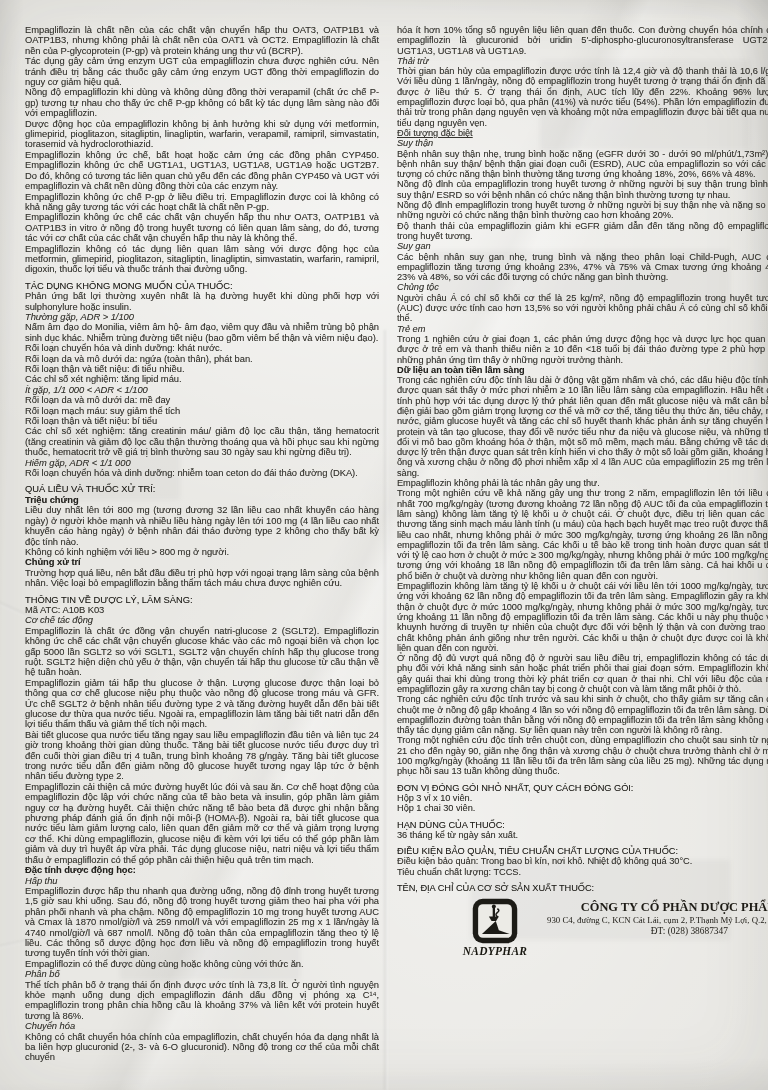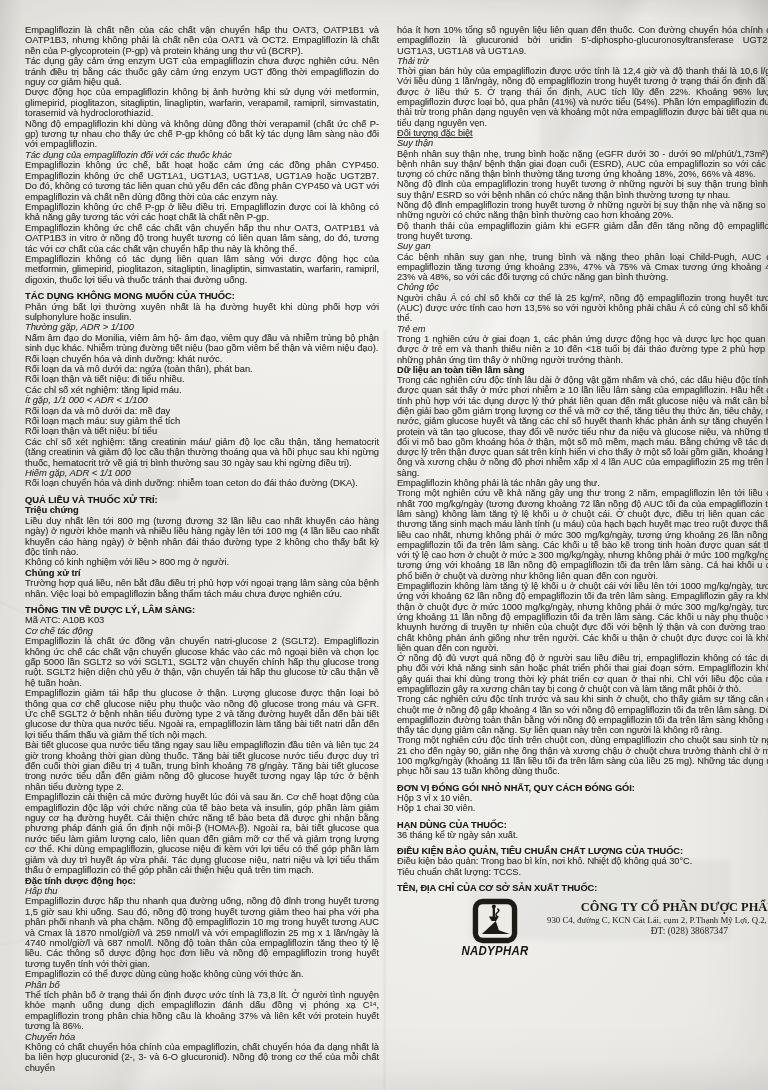"Dược động học của empagliflozin" p.t-p { order: before "Nồng độ empagliflozin khi dùng" -> after "Nồng độ empagliflozin khi dùng" }
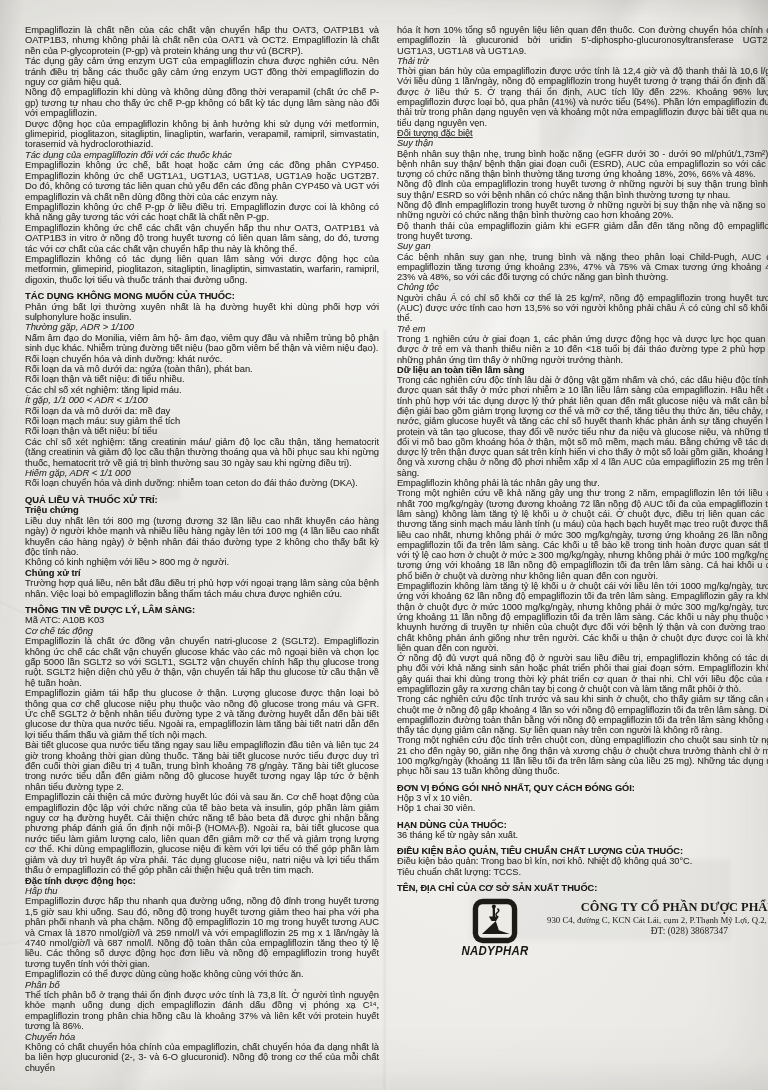"Tác dụng của empagliflozin đối" p.t-i { html: <p>Tác dụng của empagliflozin đối với các thuốc khác</p> -> none }
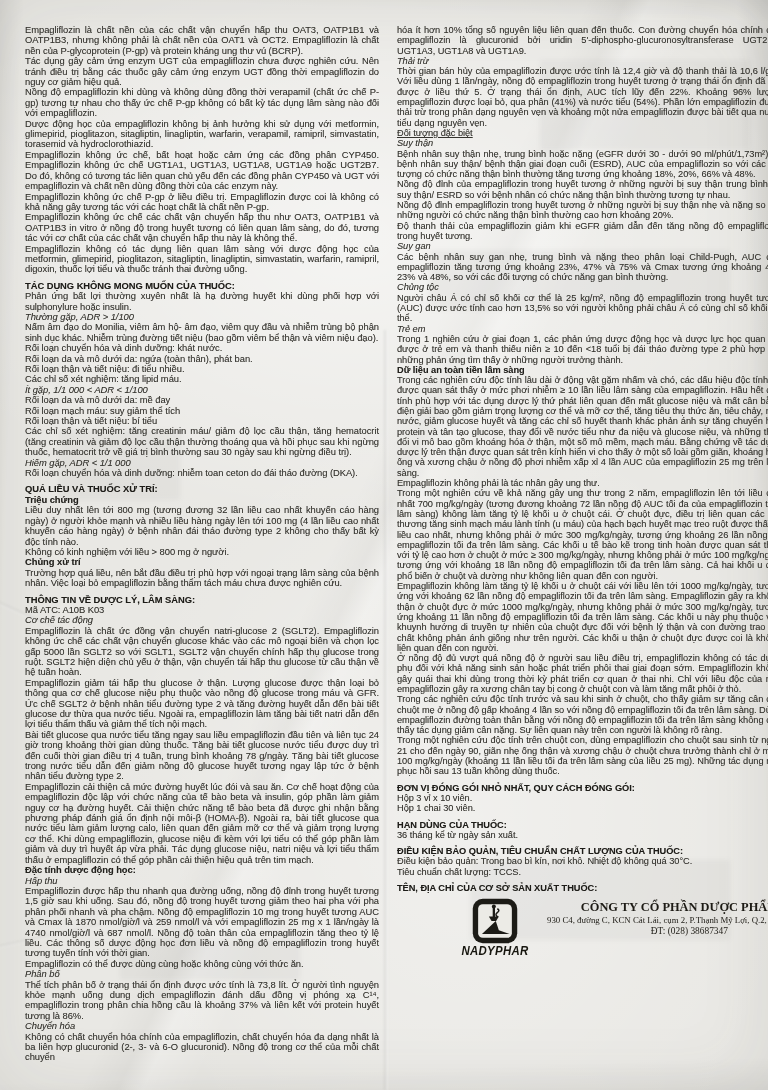"TÁC DỤNG KHÔNG MONG MUỐN" .t-h { font-weight: bold -> normal }
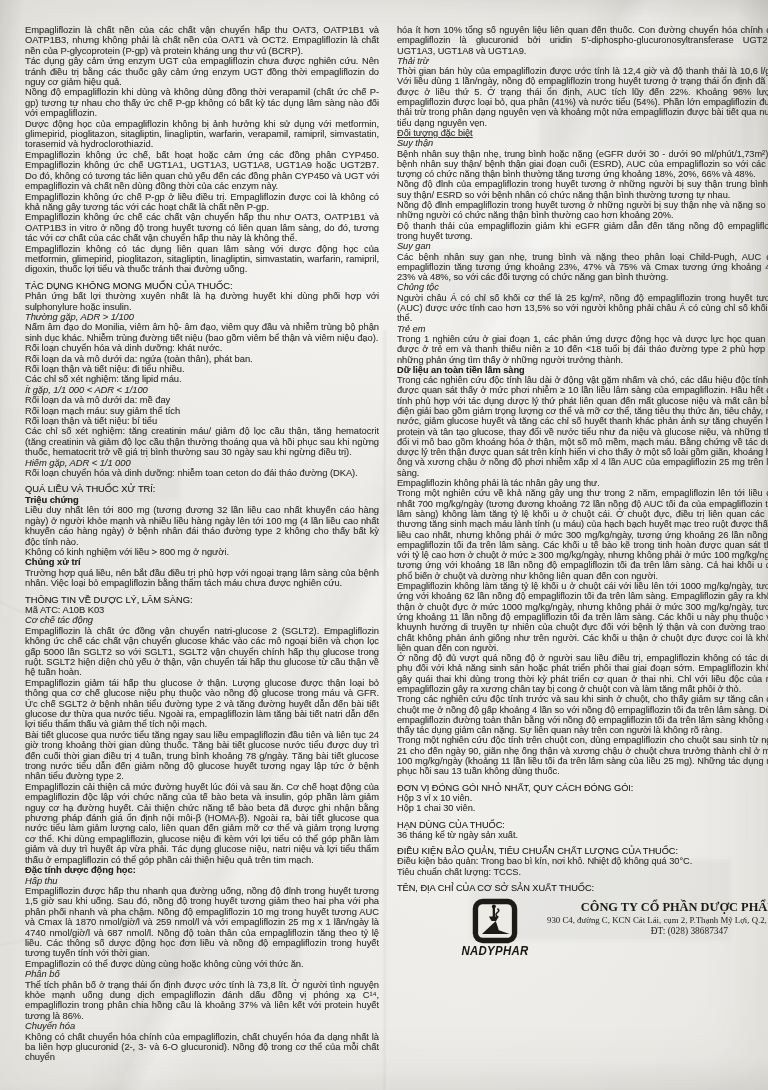"NADYPHAR" .logo-box { font-family: none -> Liberation Serif, serif }
